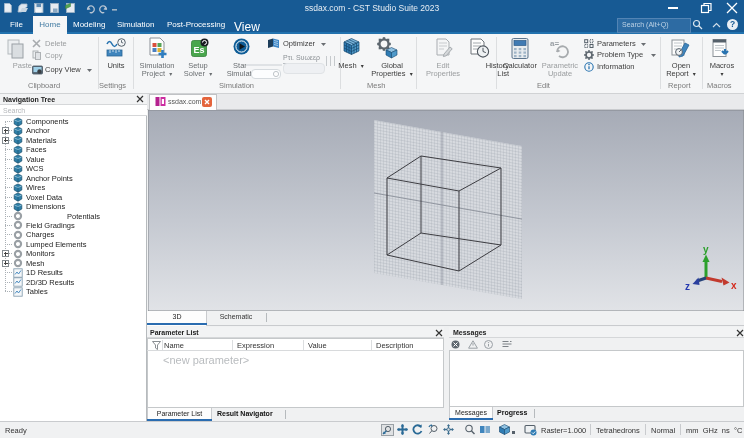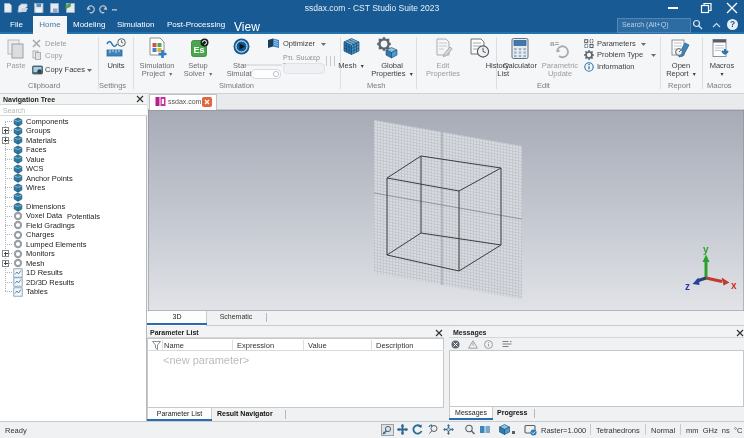"Paste" div.btxt { text-align: none -> right }
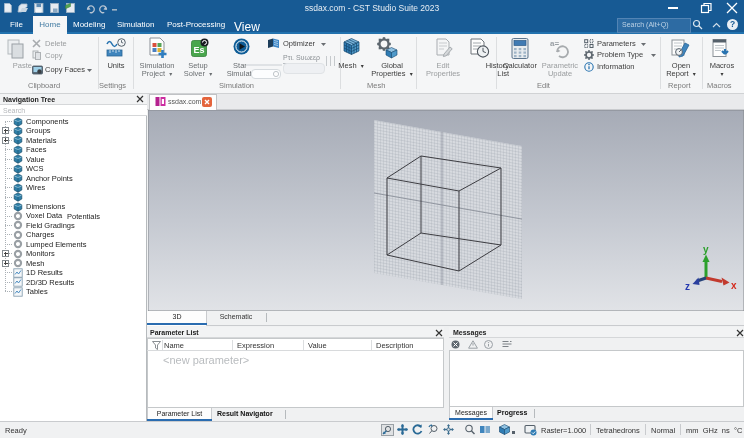"Copy Faces" div.btxt { text: Faces -> View }
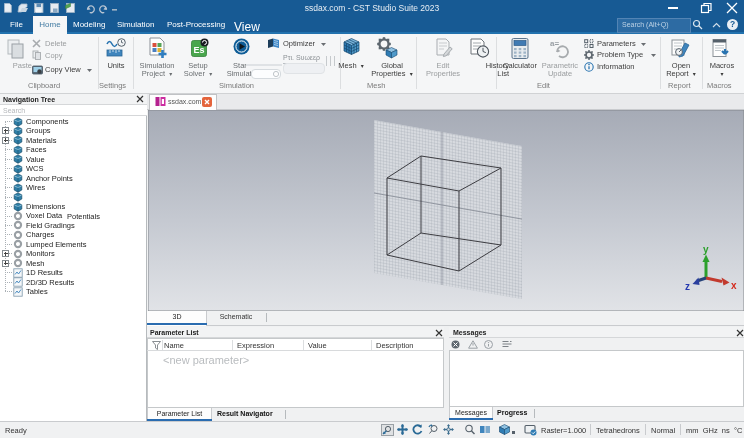"Groups" div.treetxt { text: Groups -> Anchor }
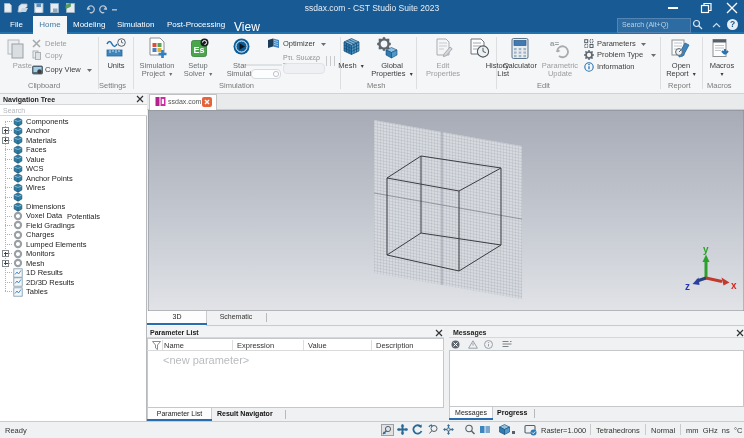"Voxel Data" div.treetxt { top: 211px -> 193px }
